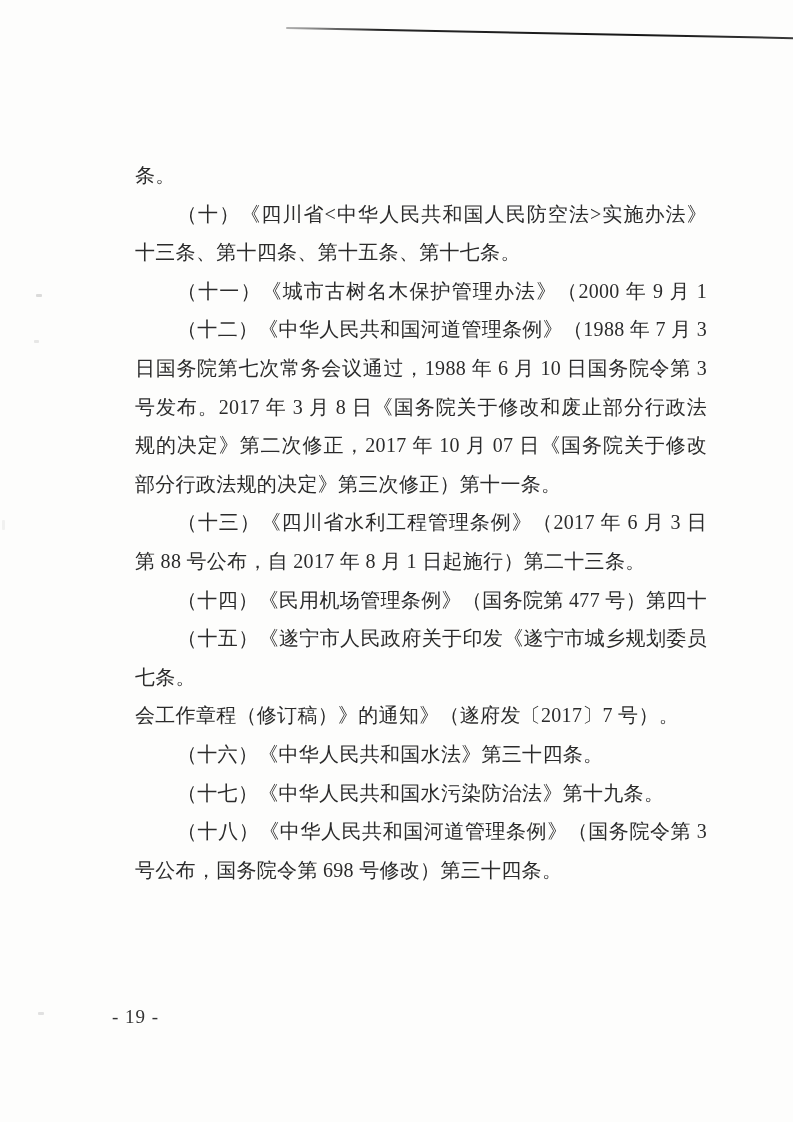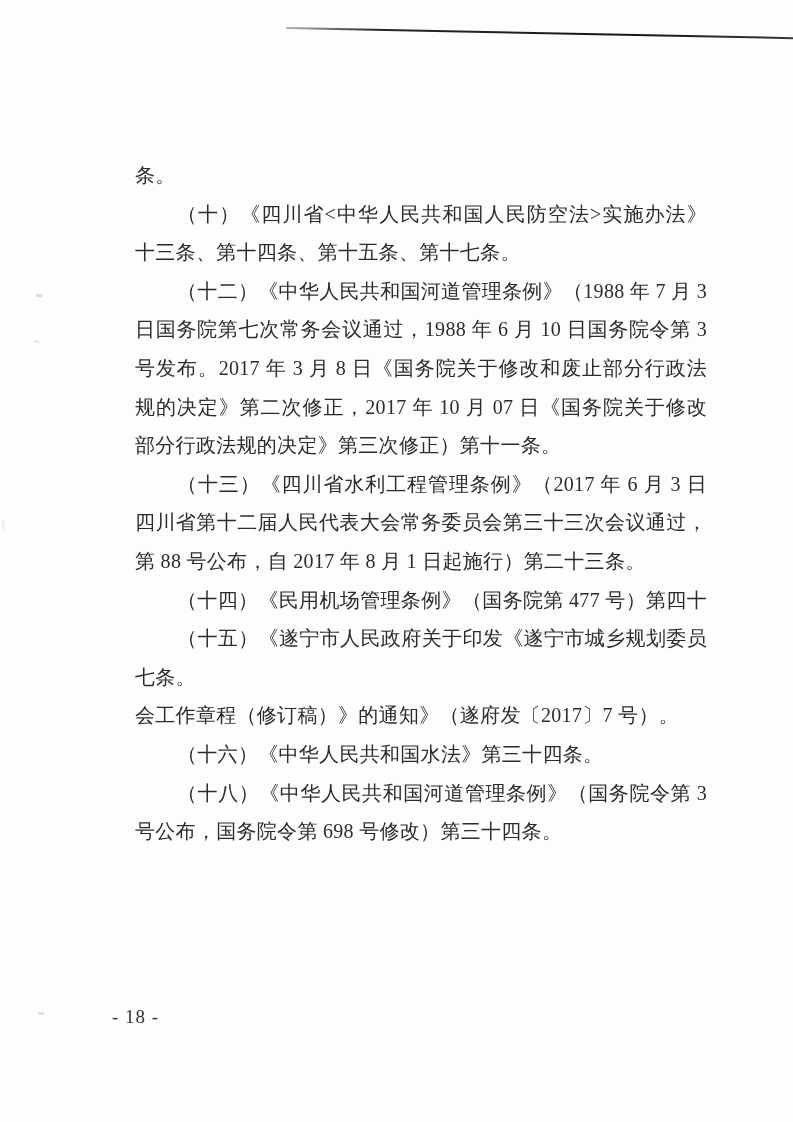"（十一）《城市古树名木保护管理办法》（2000 年 9 月 1" div.line { html: none -> <div>（十一）《城市古树名木保护管理办法》（2000 年 9 月 1</div> }
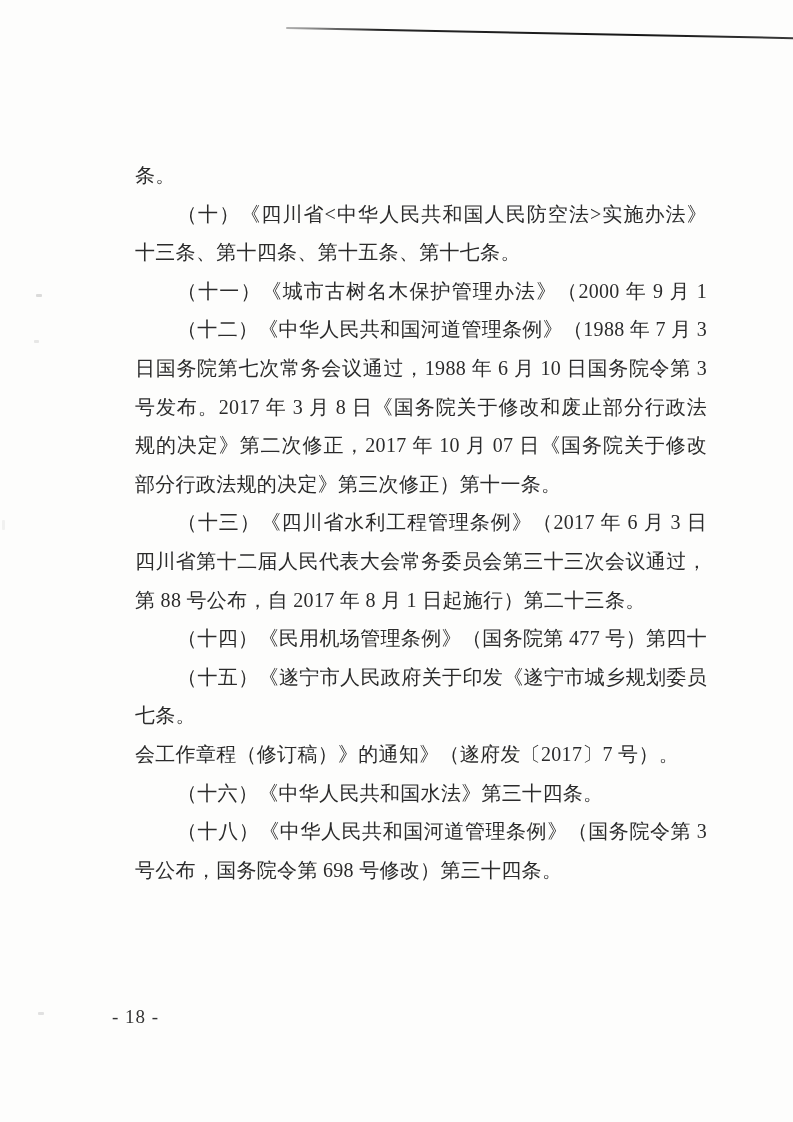"四川省第十二届人民代表大会常务委员会第三十三次会议通过，" div.line { html: <div>四川省第十二届人民代表大会常务委员会第三十三次会议通过，</div> -> none }
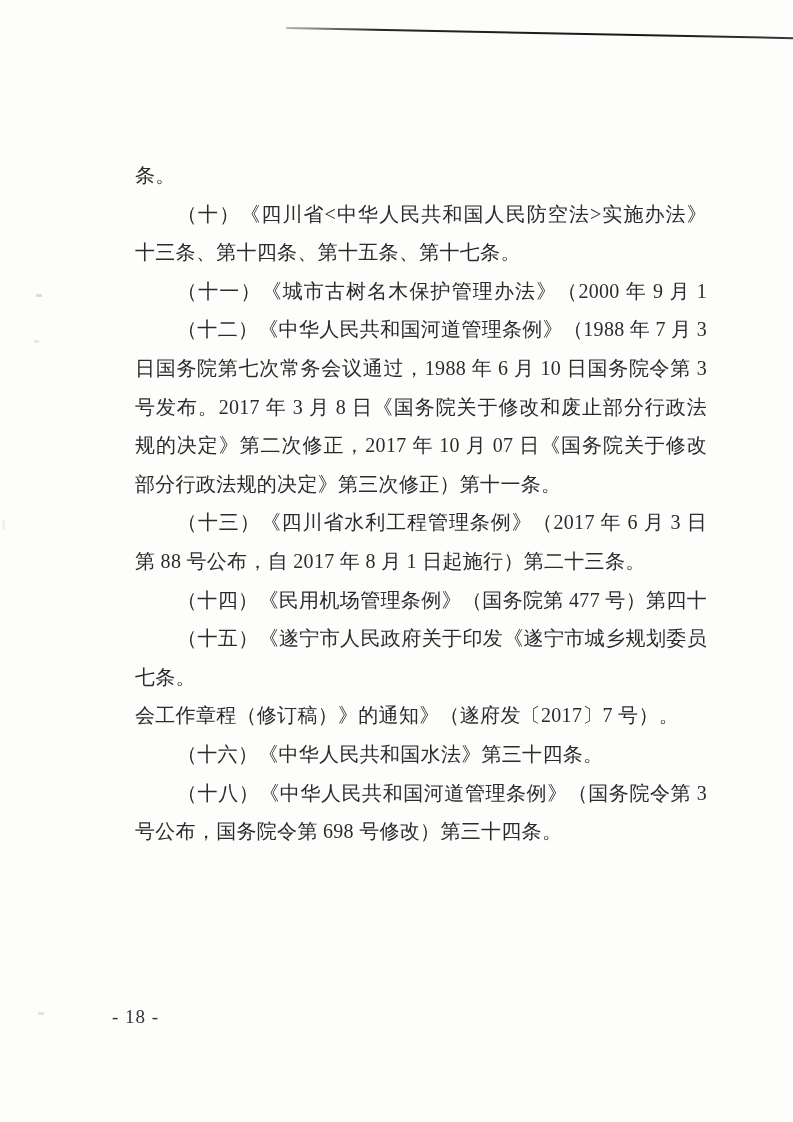"（十七）《中华人民共和国水污染防治法》第十九条。" div.line { html: none -> <div>（十七）《中华人民共和国水污染防治法》第十九条。</div> }
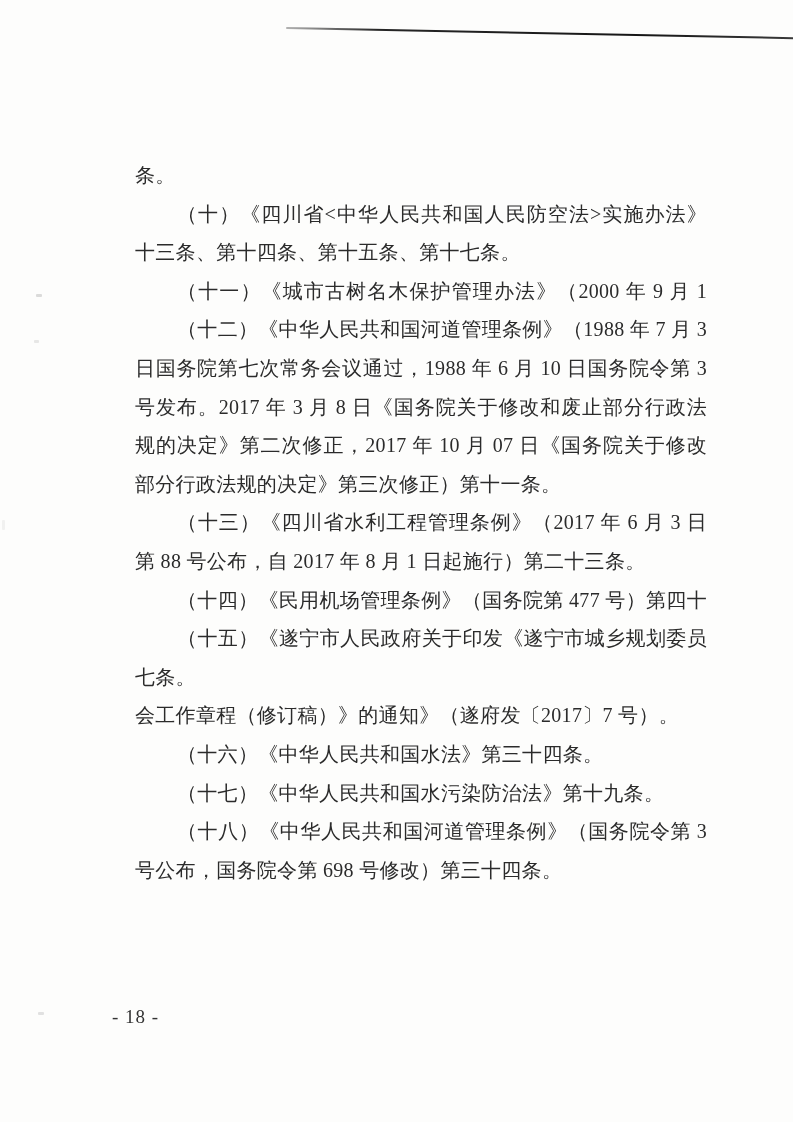"- 18 -" div.page-number { text: 18 -> 19 }
